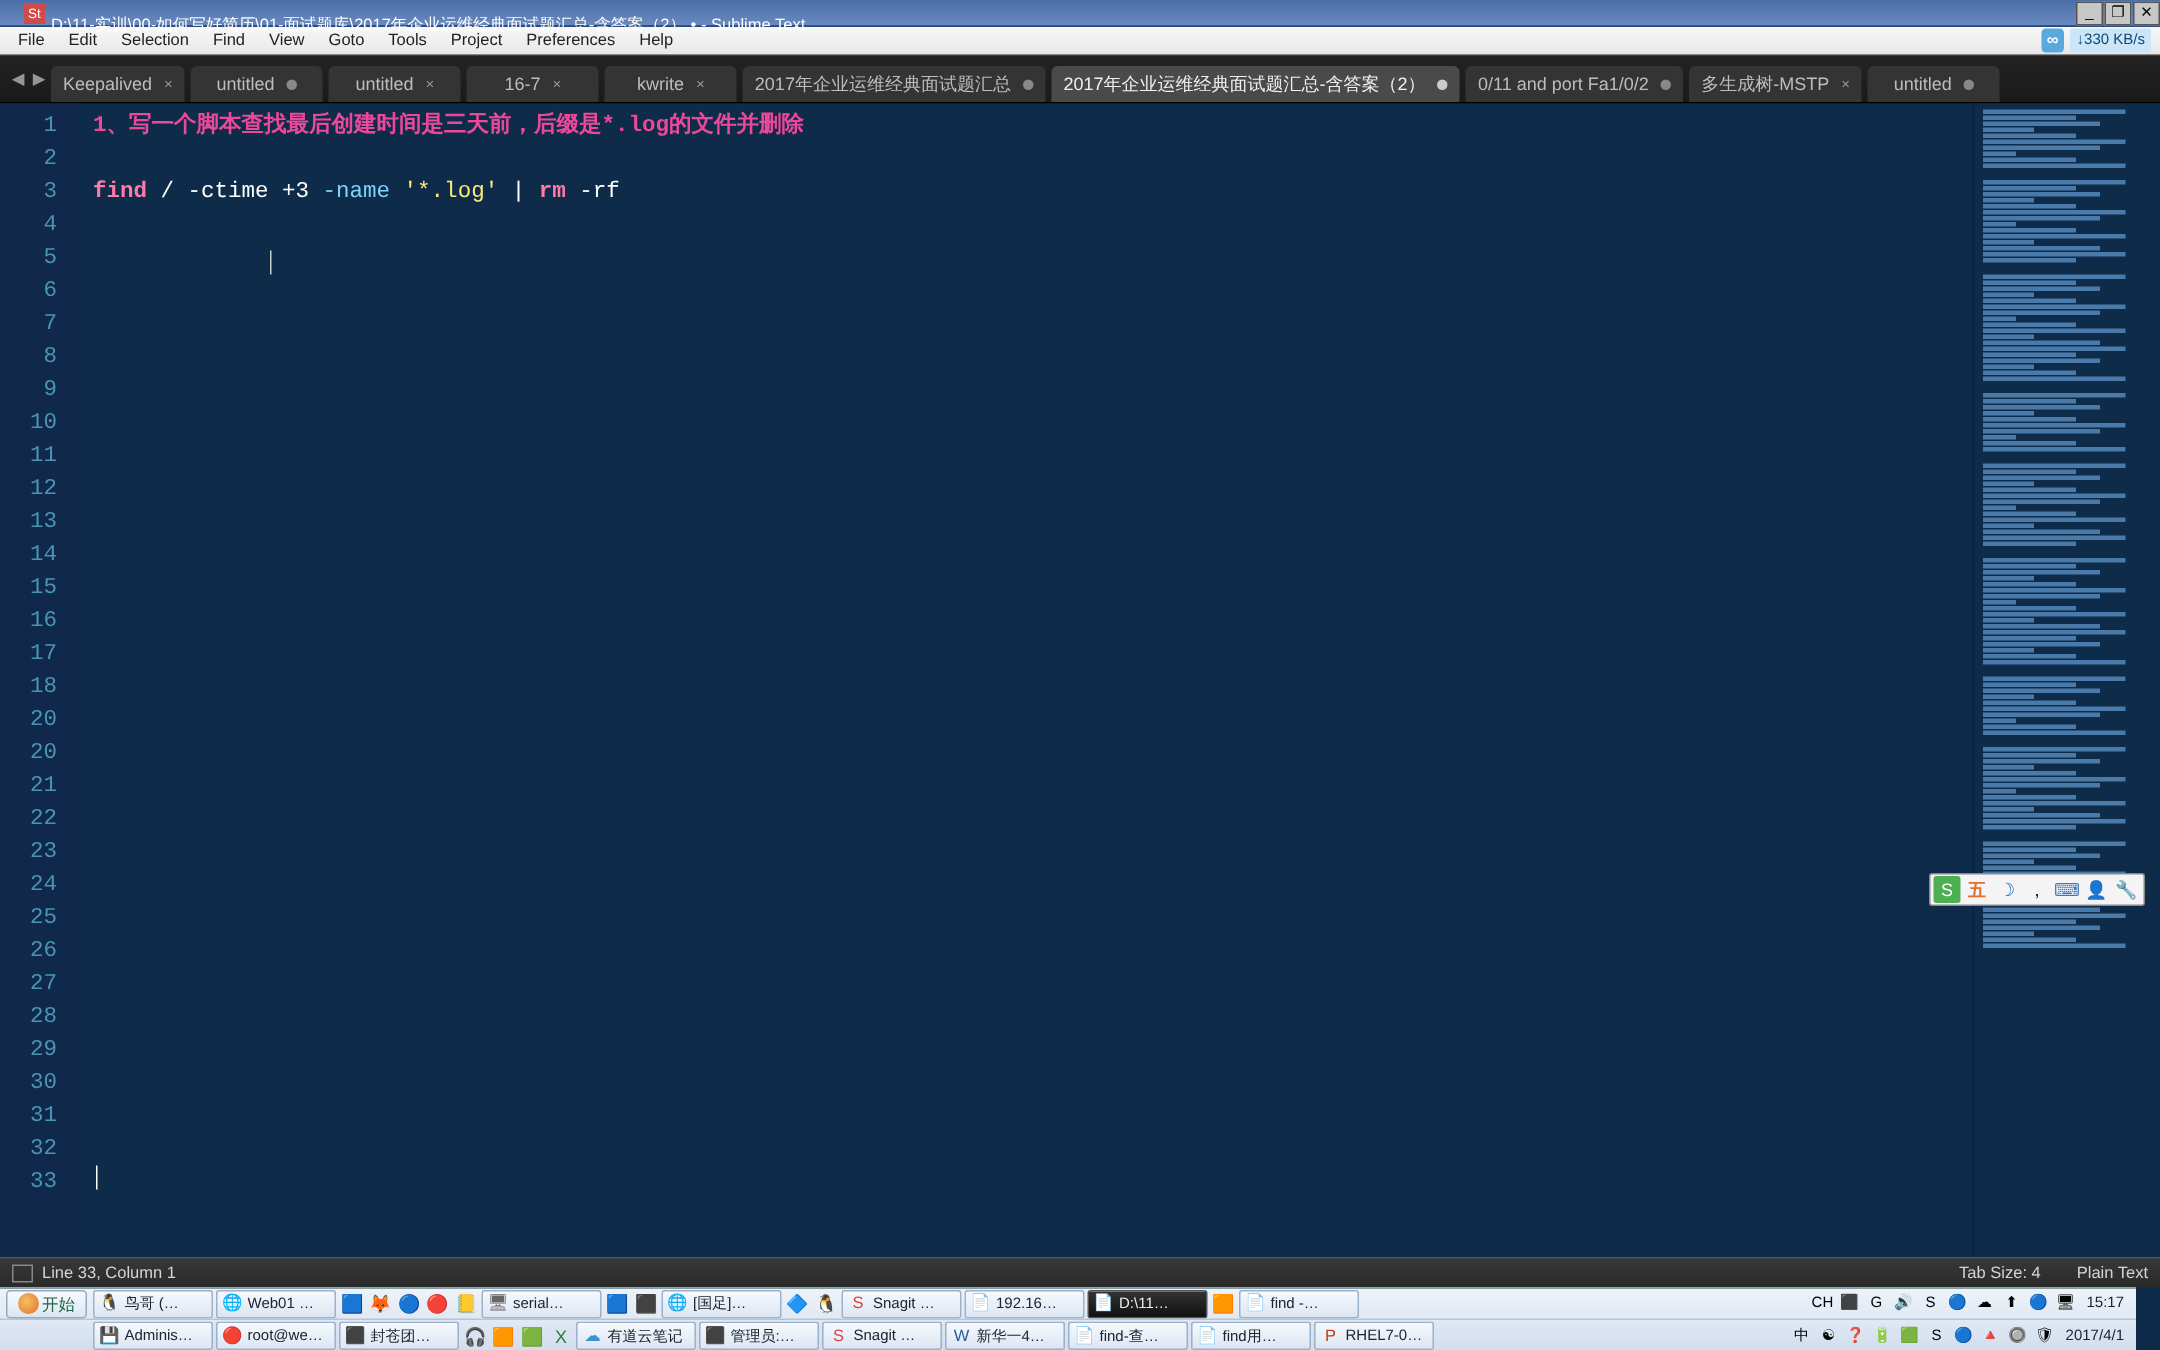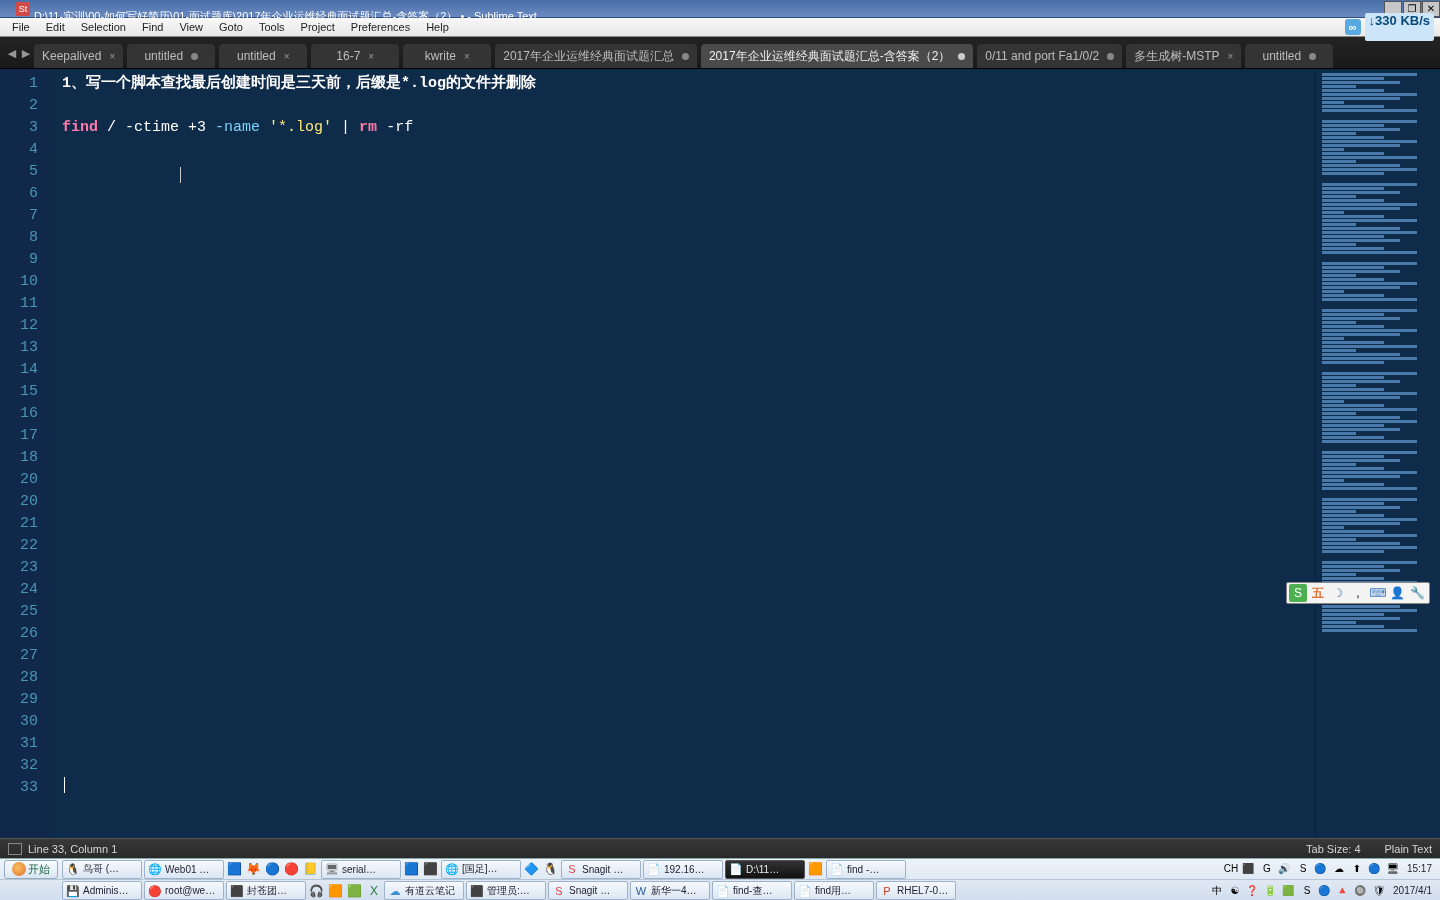"↓330 KB/s" .netind .speed { font-size: 13px -> 10px; font-weight: bold -> none; height: 28px -> 16px }
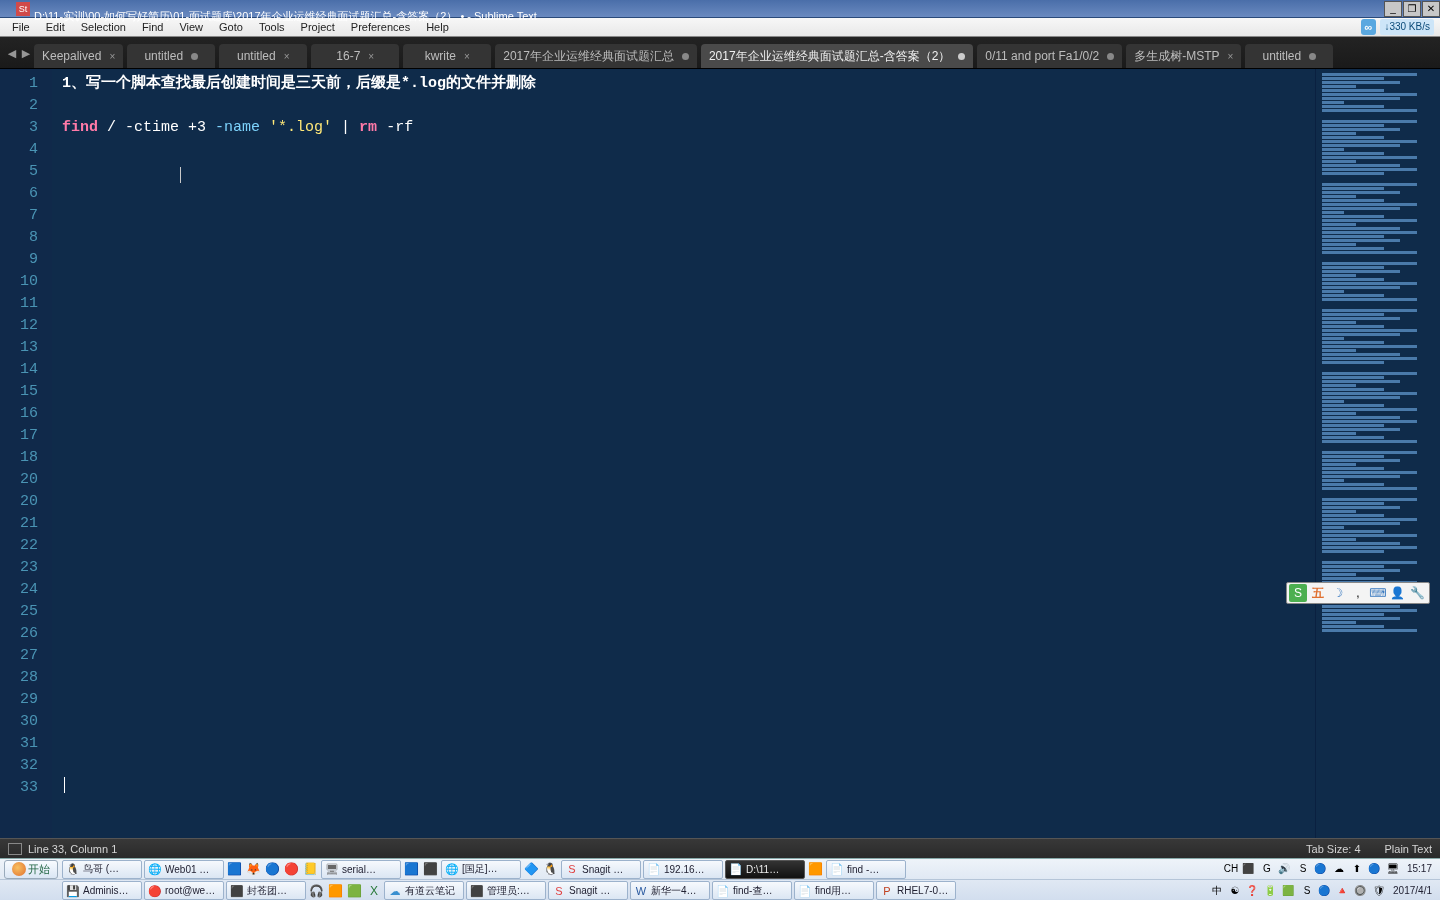"1、写一个脚本查找最后创建时间是三天前，后缀是" .code .cmt { color: #ffffff -> #ec4899 }
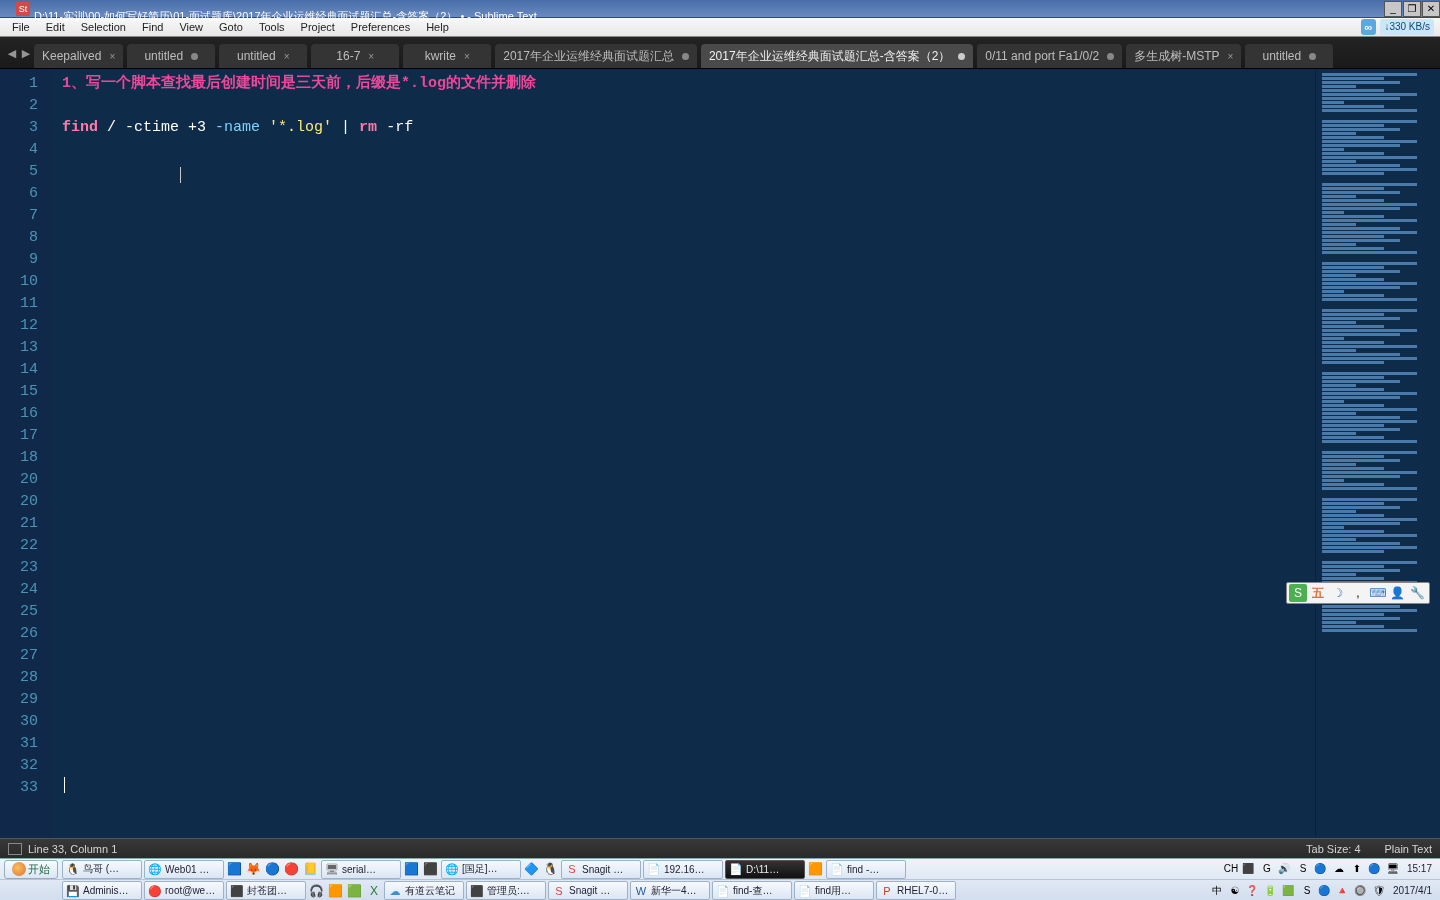"开始" .taskbar { right: 0 -> 16px }
